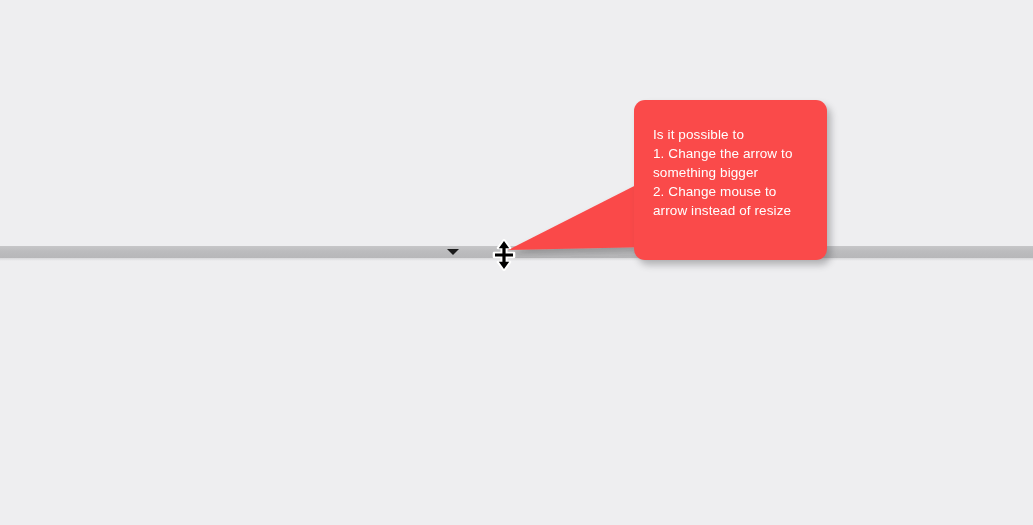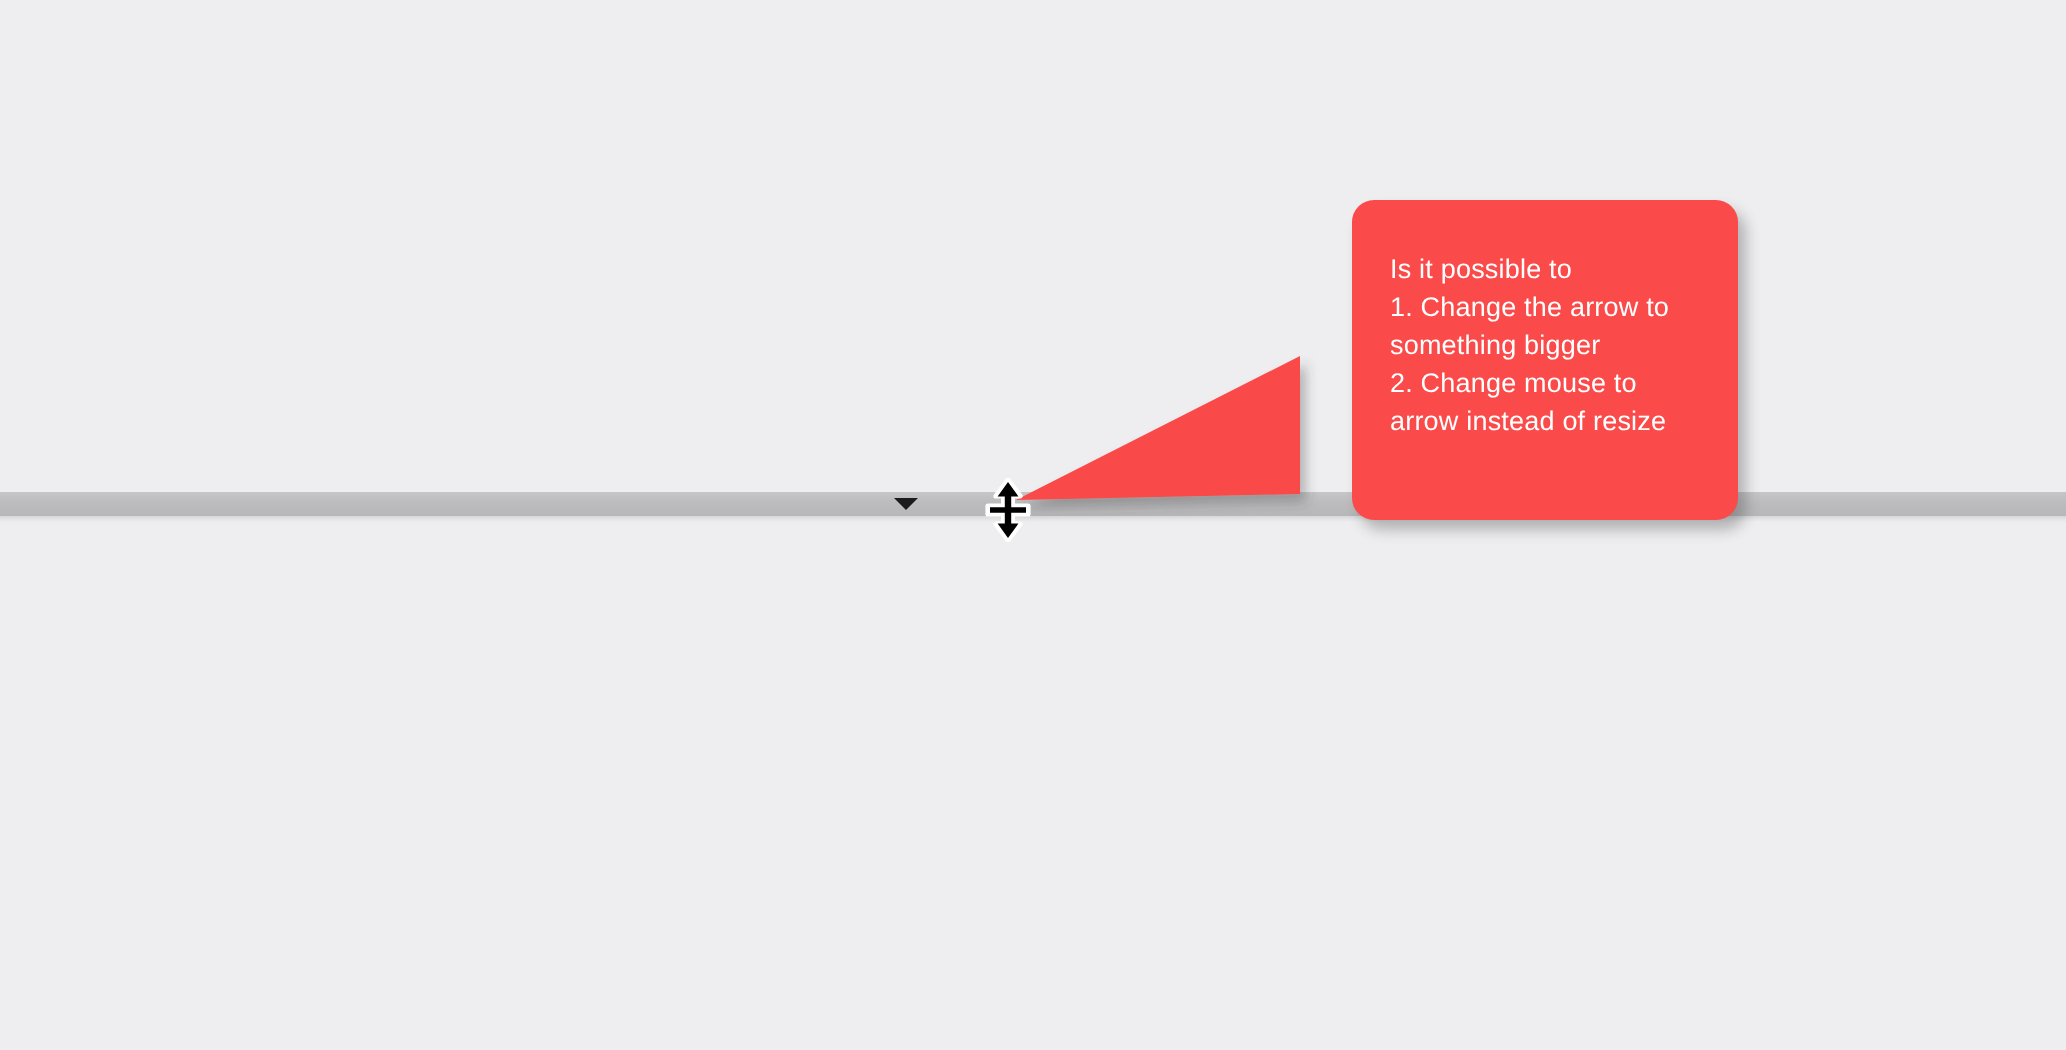"Is it possible to" .callout-box { left: 676px -> 634px }
